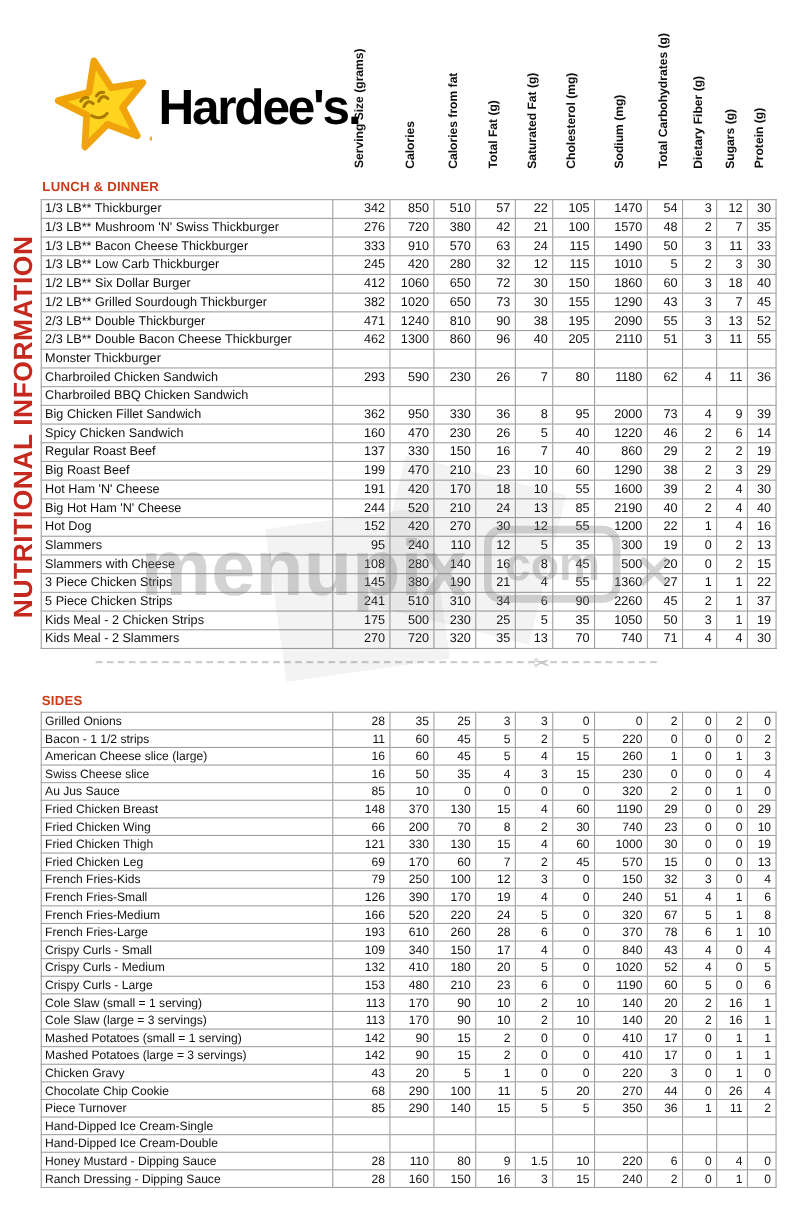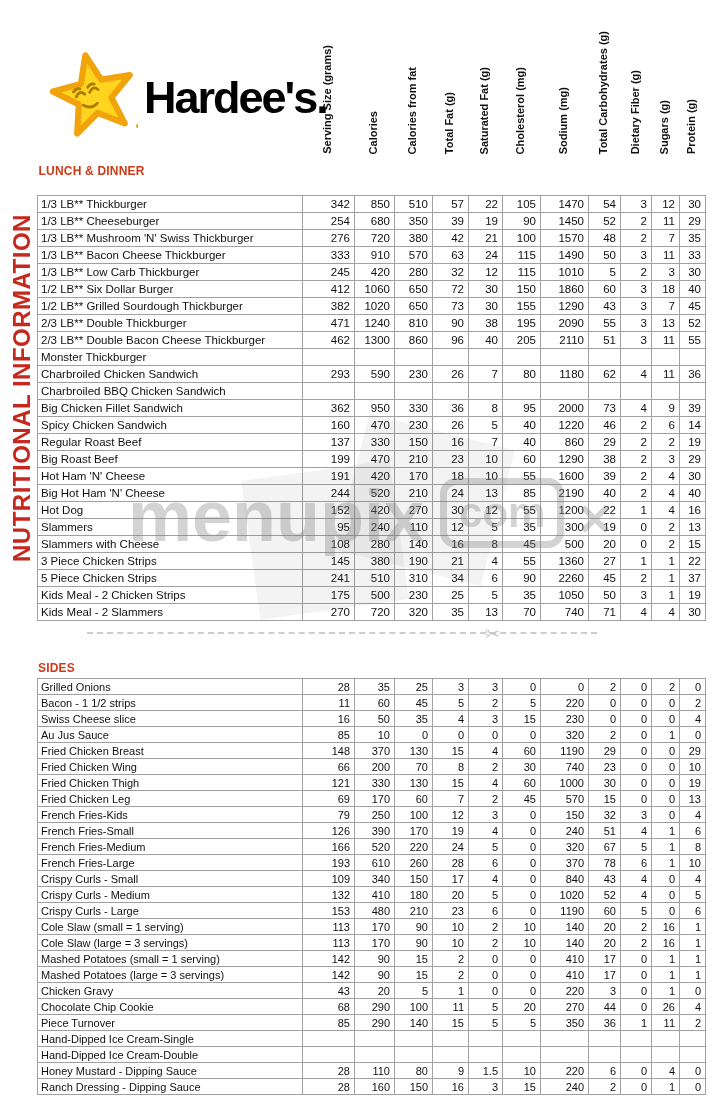"LUNCH & DINNER" .sectionrow td { padding: 3px 0 16px 1px -> 3px 0 2px 1px }
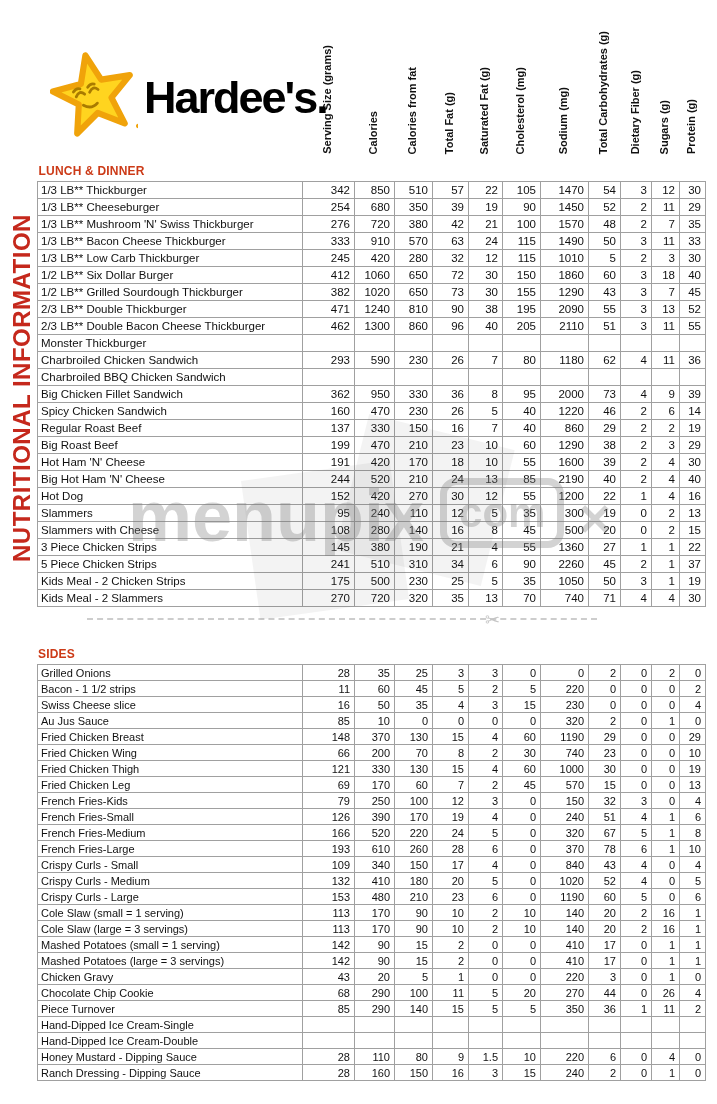"1/3 LB** Cheeseburger" tr { html: <tr> <td>1/3 LB** Cheeseburger</td> <td>254</td> <td>680</td> <td>350</td> <td>39</td> <td>19</td> <td>90</td> <td>1450</td> <td>52</td> <td>2</td> <td>11</td> <td>29</td> </tr> -> none }
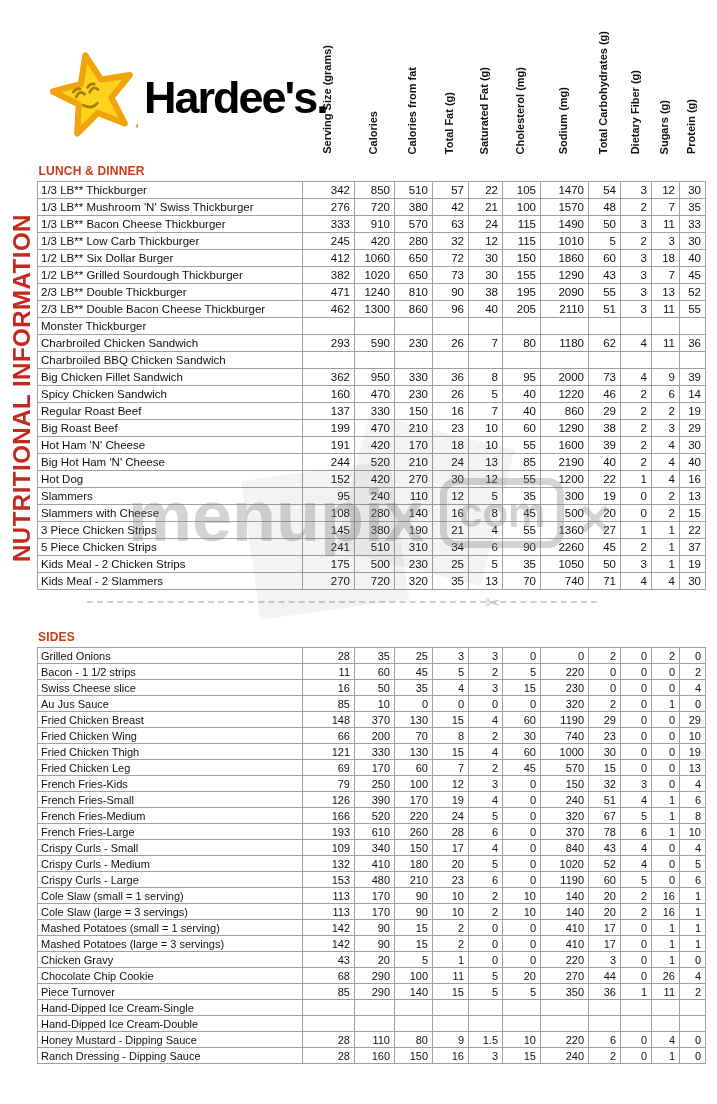"American Cheese slice (large)" tr { html: none -> <tr> <td>American Cheese slice (large)</td> <td>16</td> <td>60</td> <td>45</td> <td>5</td> <td>4</td> <td>15</td> <td>260</td> <td>1</td> <td>0</td> <td>1</td> <td>3</td> </tr> }
